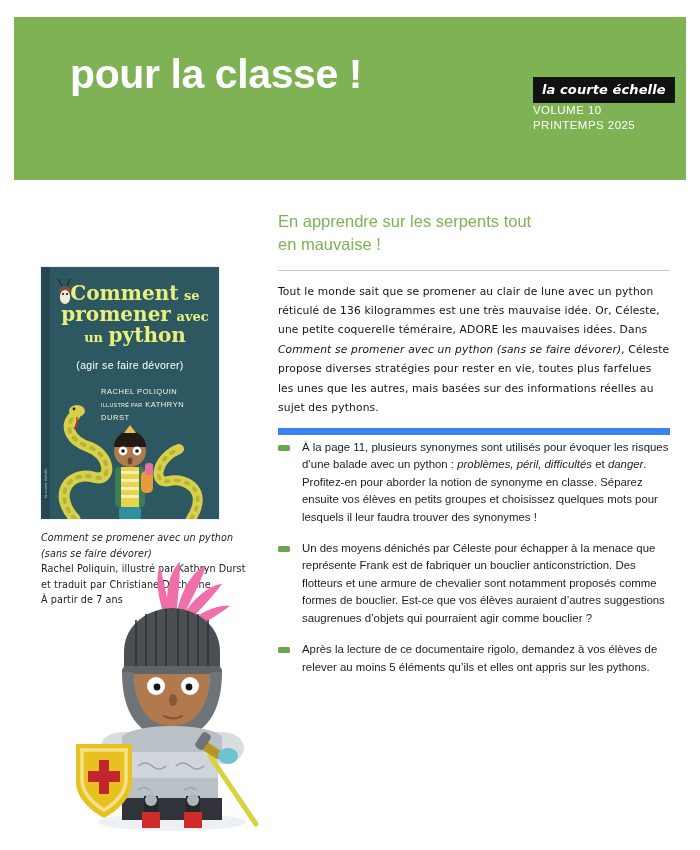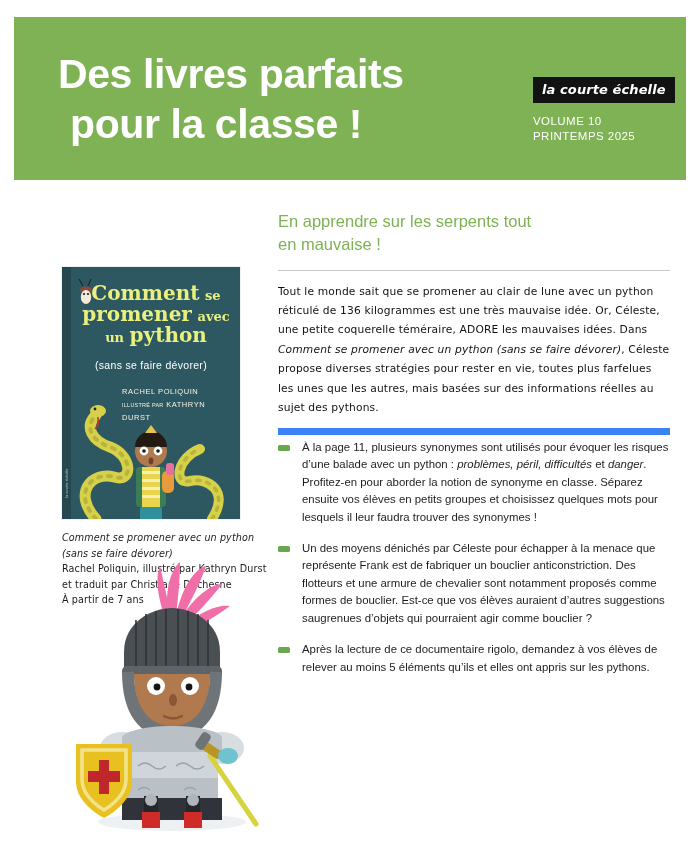"Des livres parfaits" span { html: <span>Des livres parfaits</span> -> none }
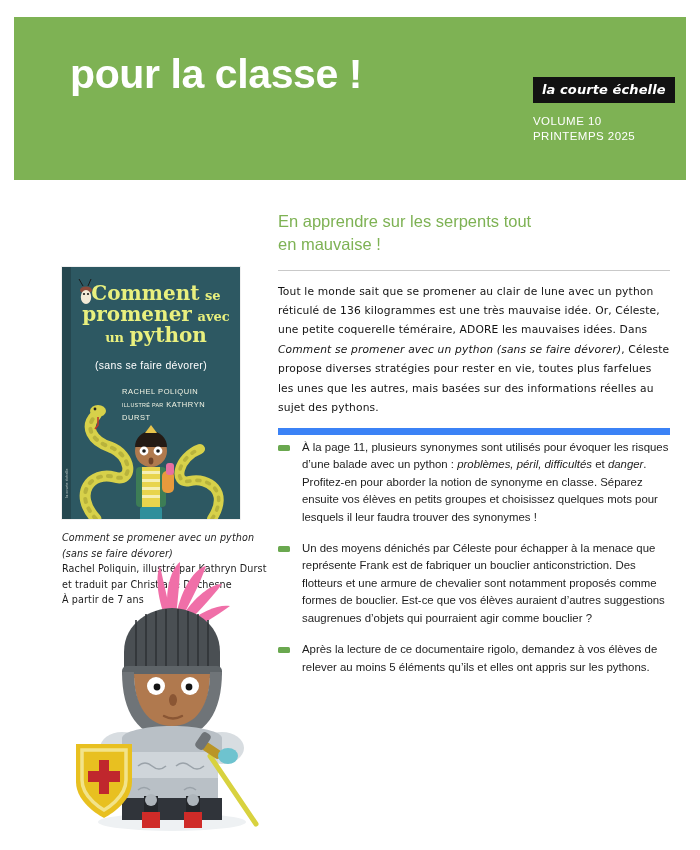"VOLUME 10" .brand-meta { margin-top: 11px -> 0 }
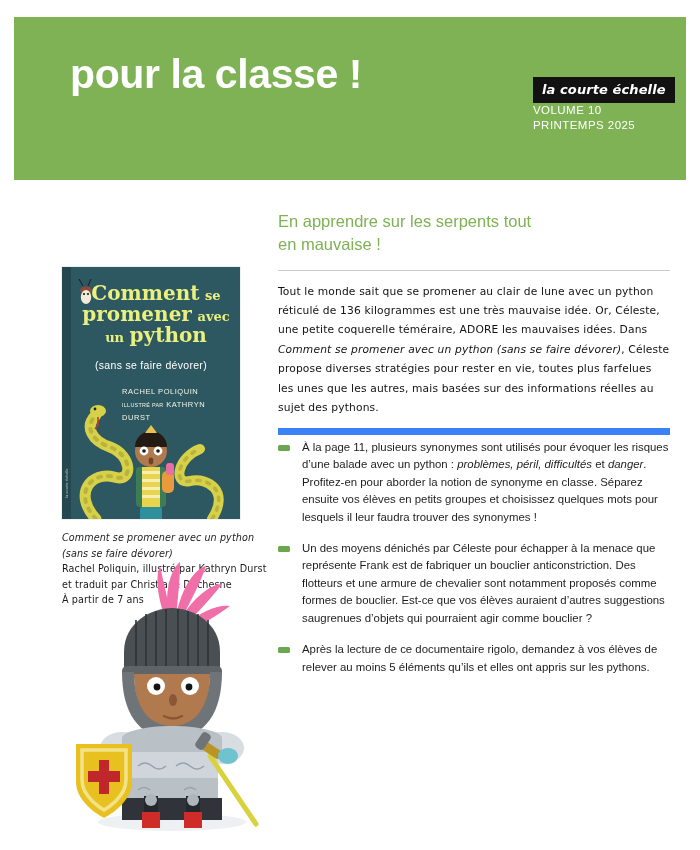"Comment se" .left-col { left: 62px -> 41px }
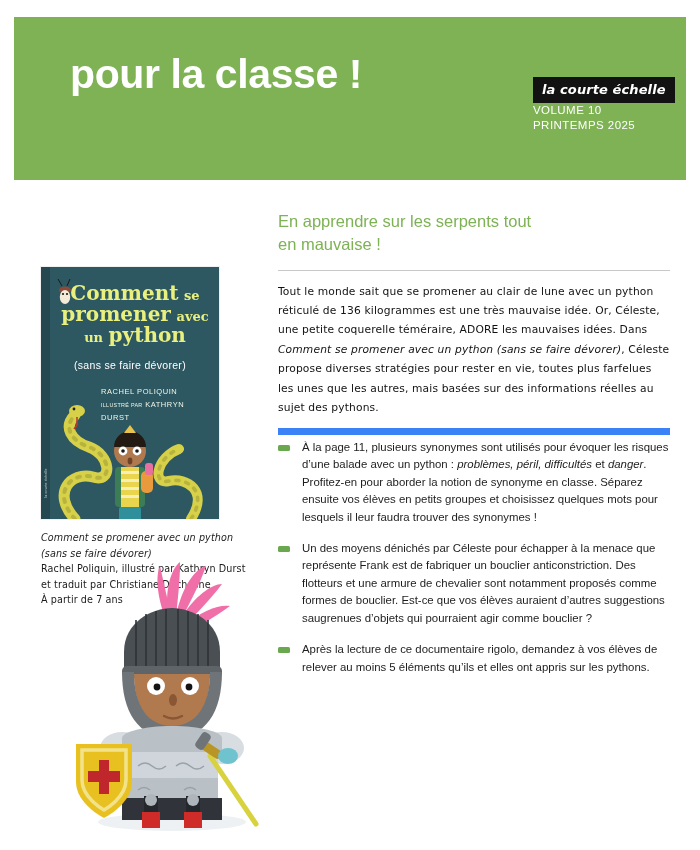"(sans se faire dévorer)" div.cover-sub { text: sans -> agir }
